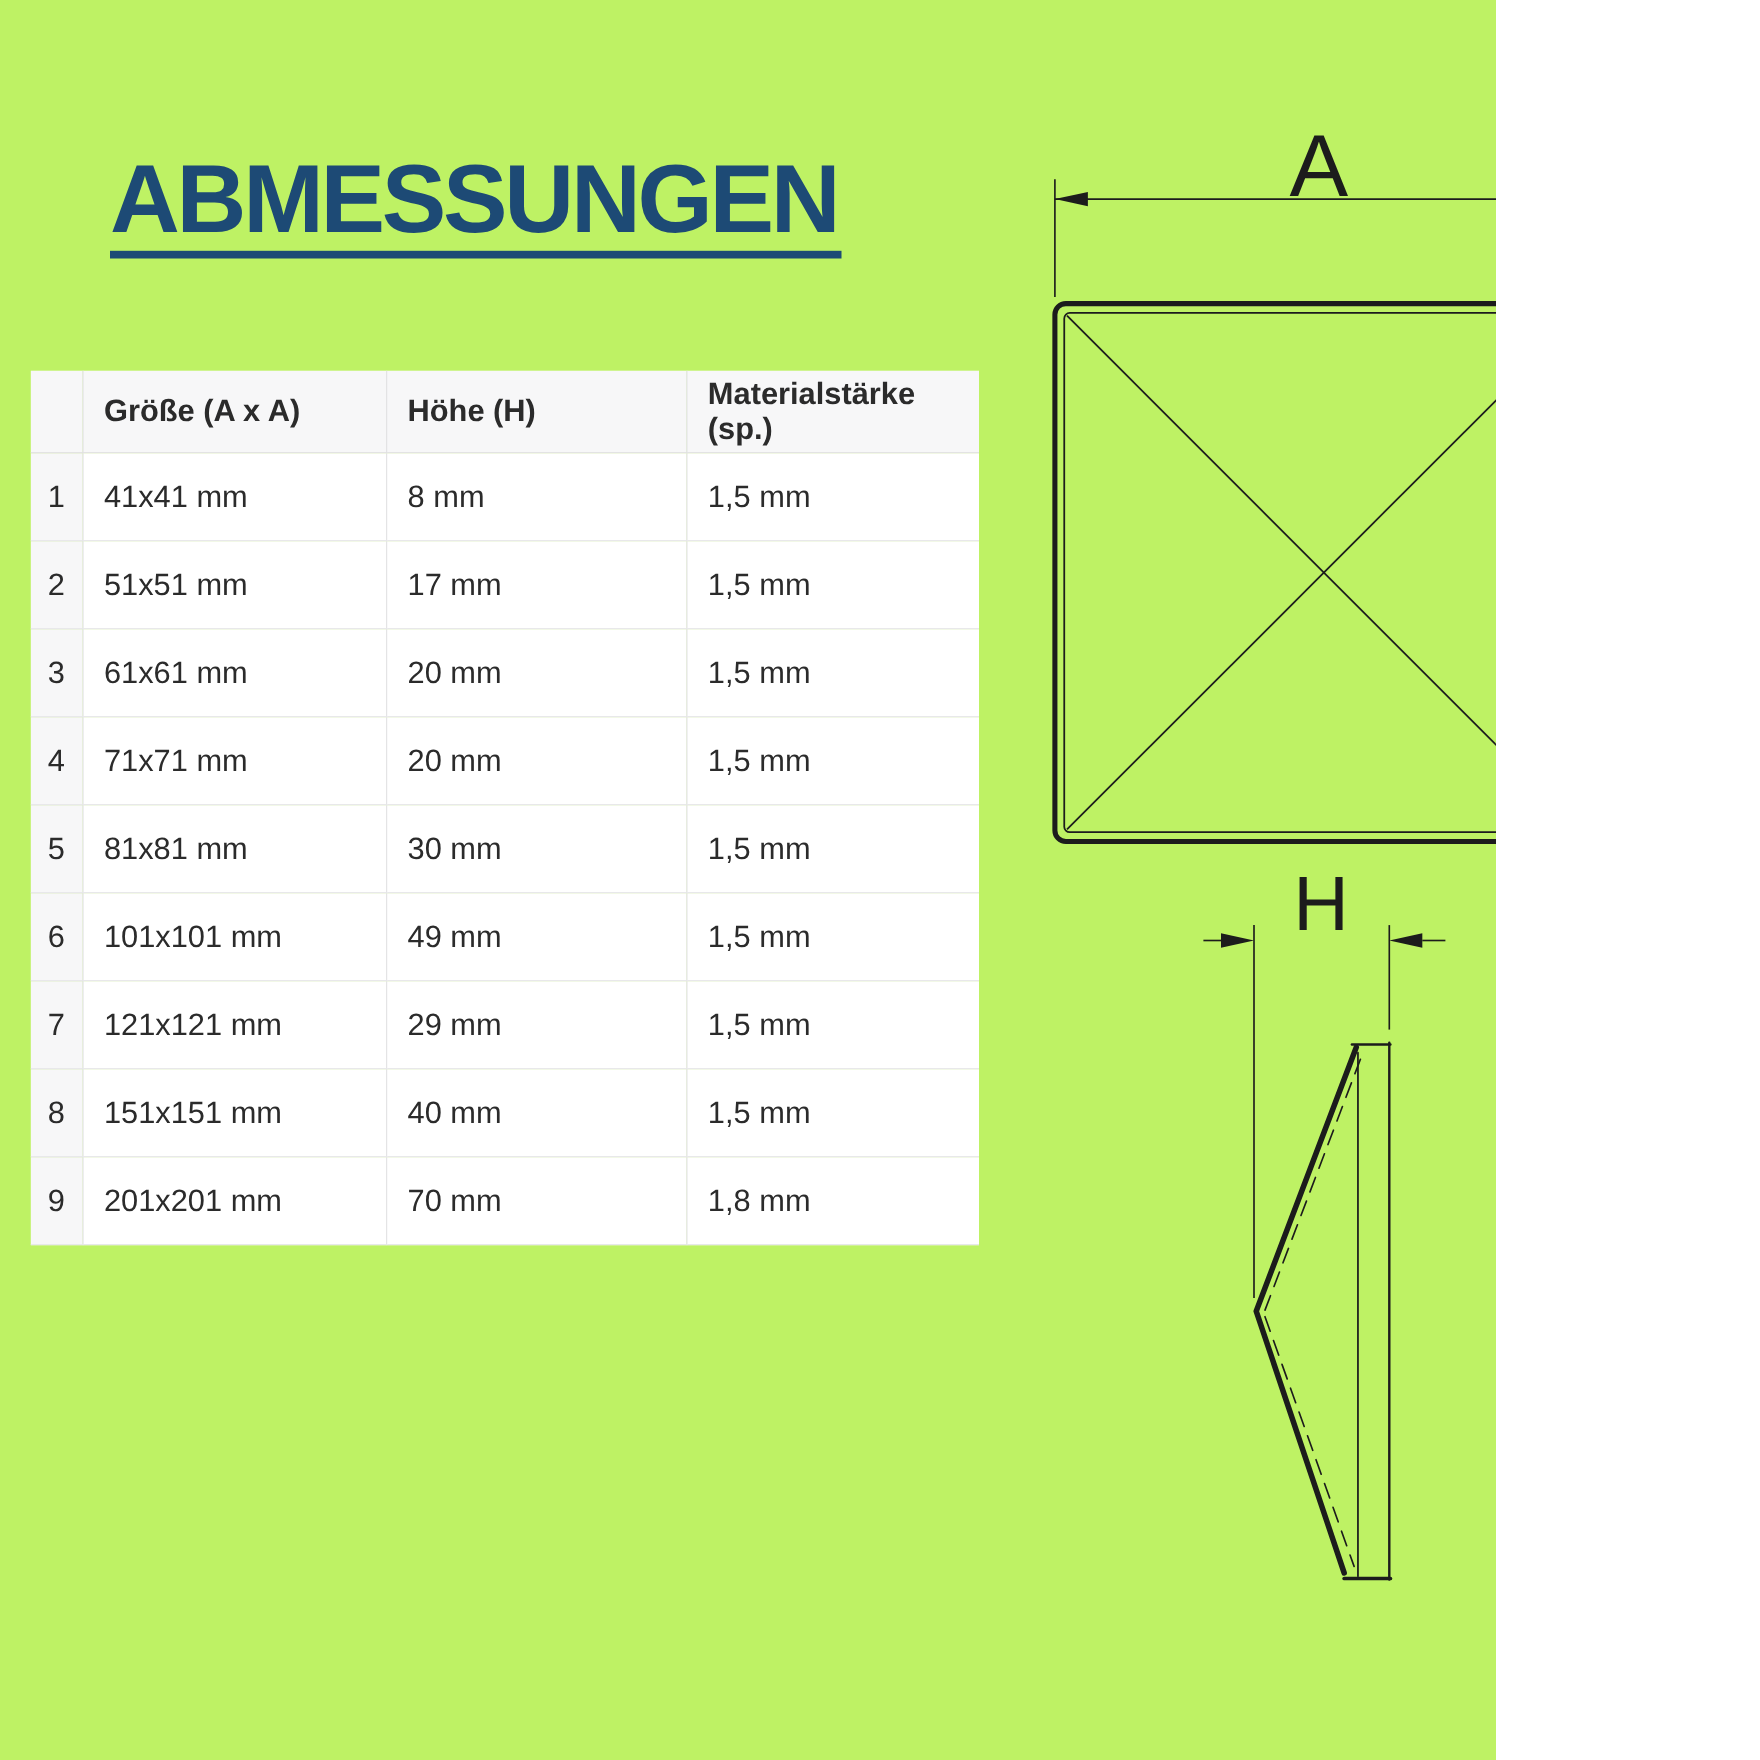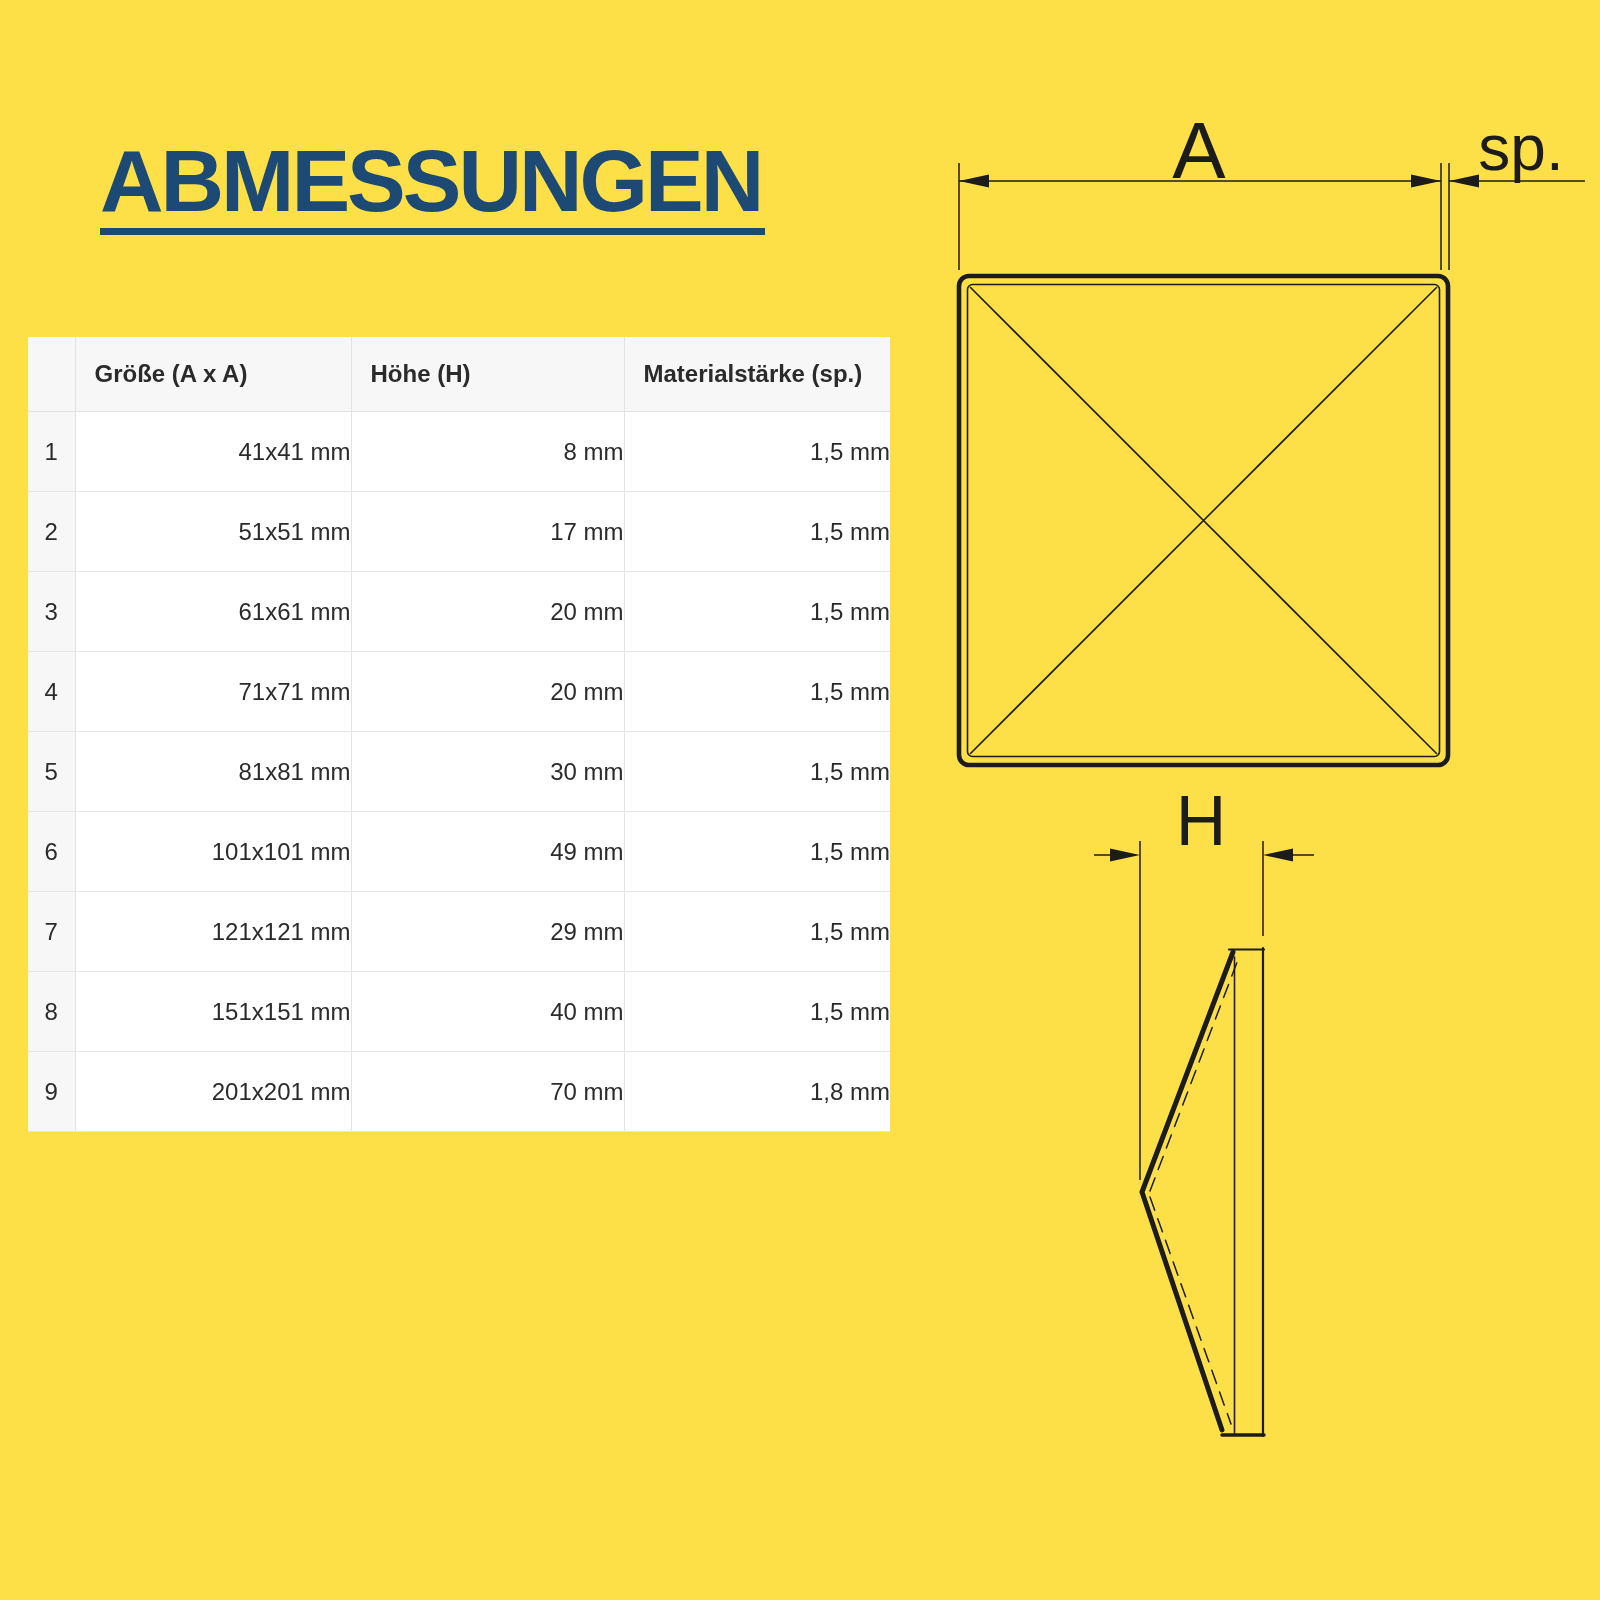"ABMESSUNGEN" .canvas { background: #fde047 -> #bef264; width: 1600px -> 1360px }
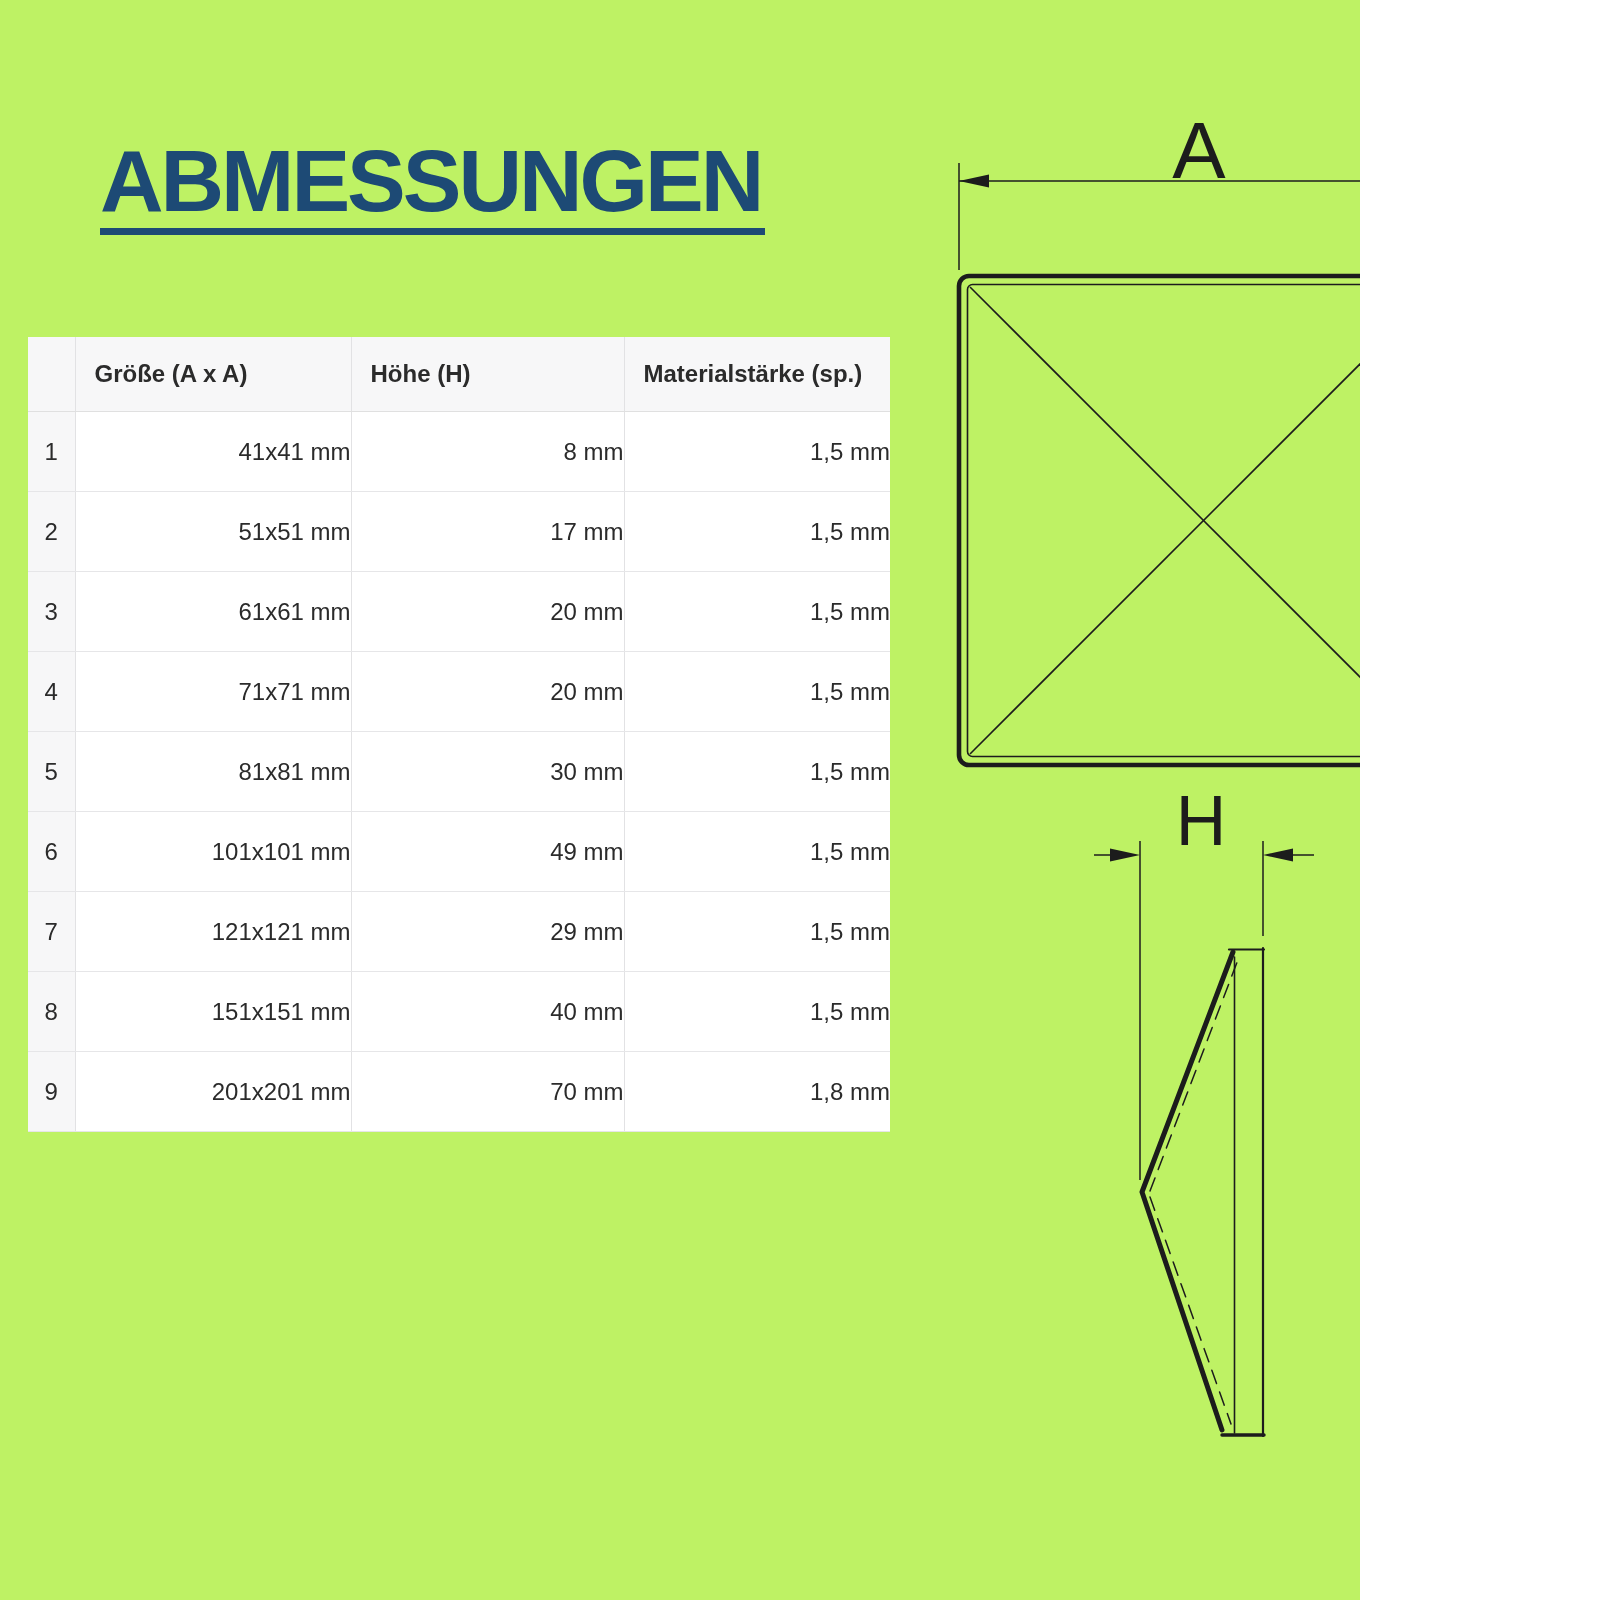"Größe (A x A)" table.dims { font-size: 24px -> 28px }
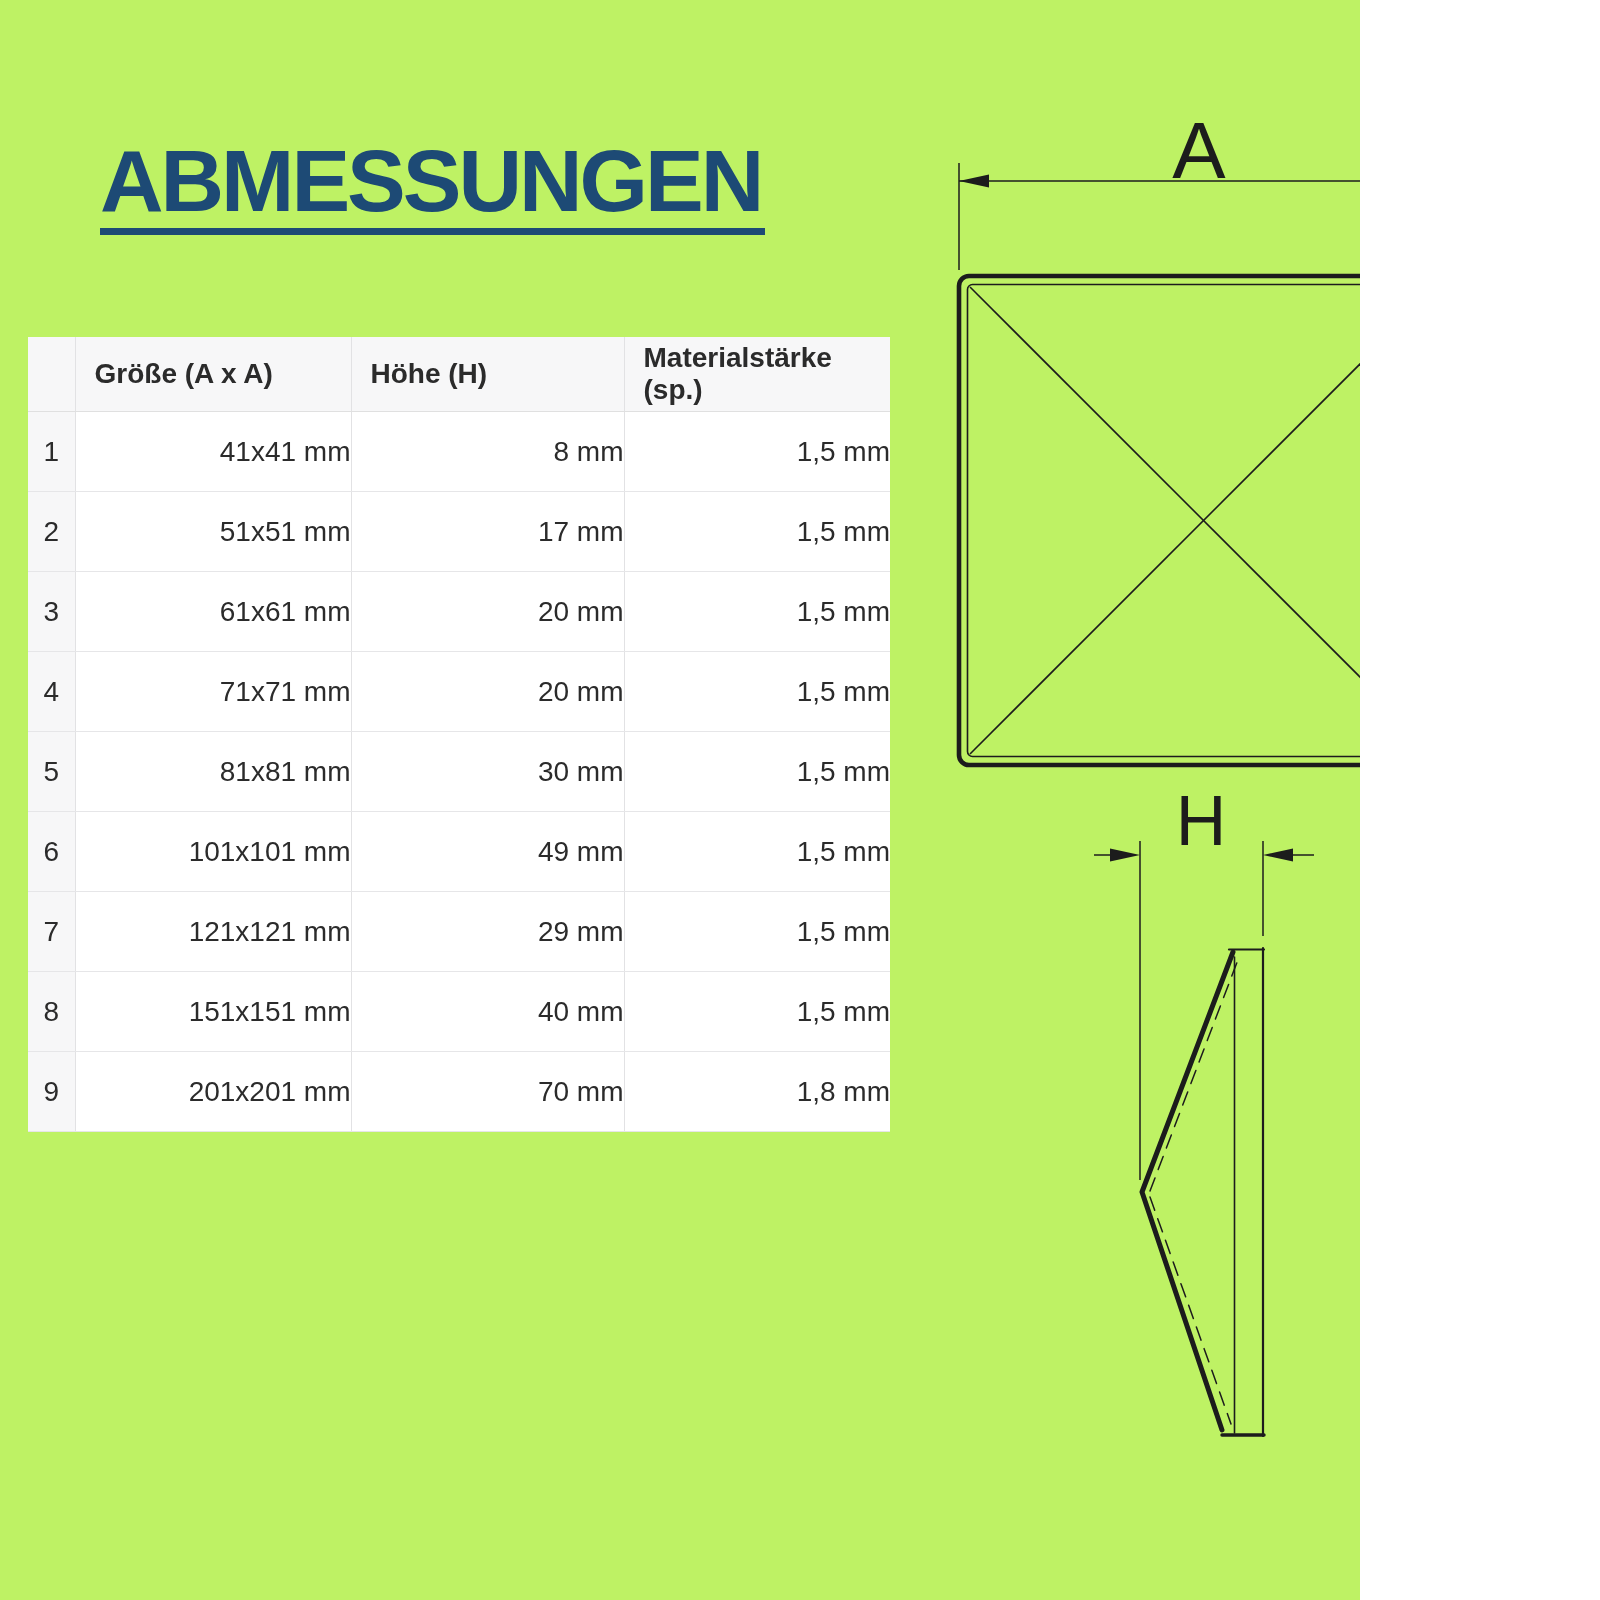"41x41 mm" table.dims td { text-align: right -> left }
